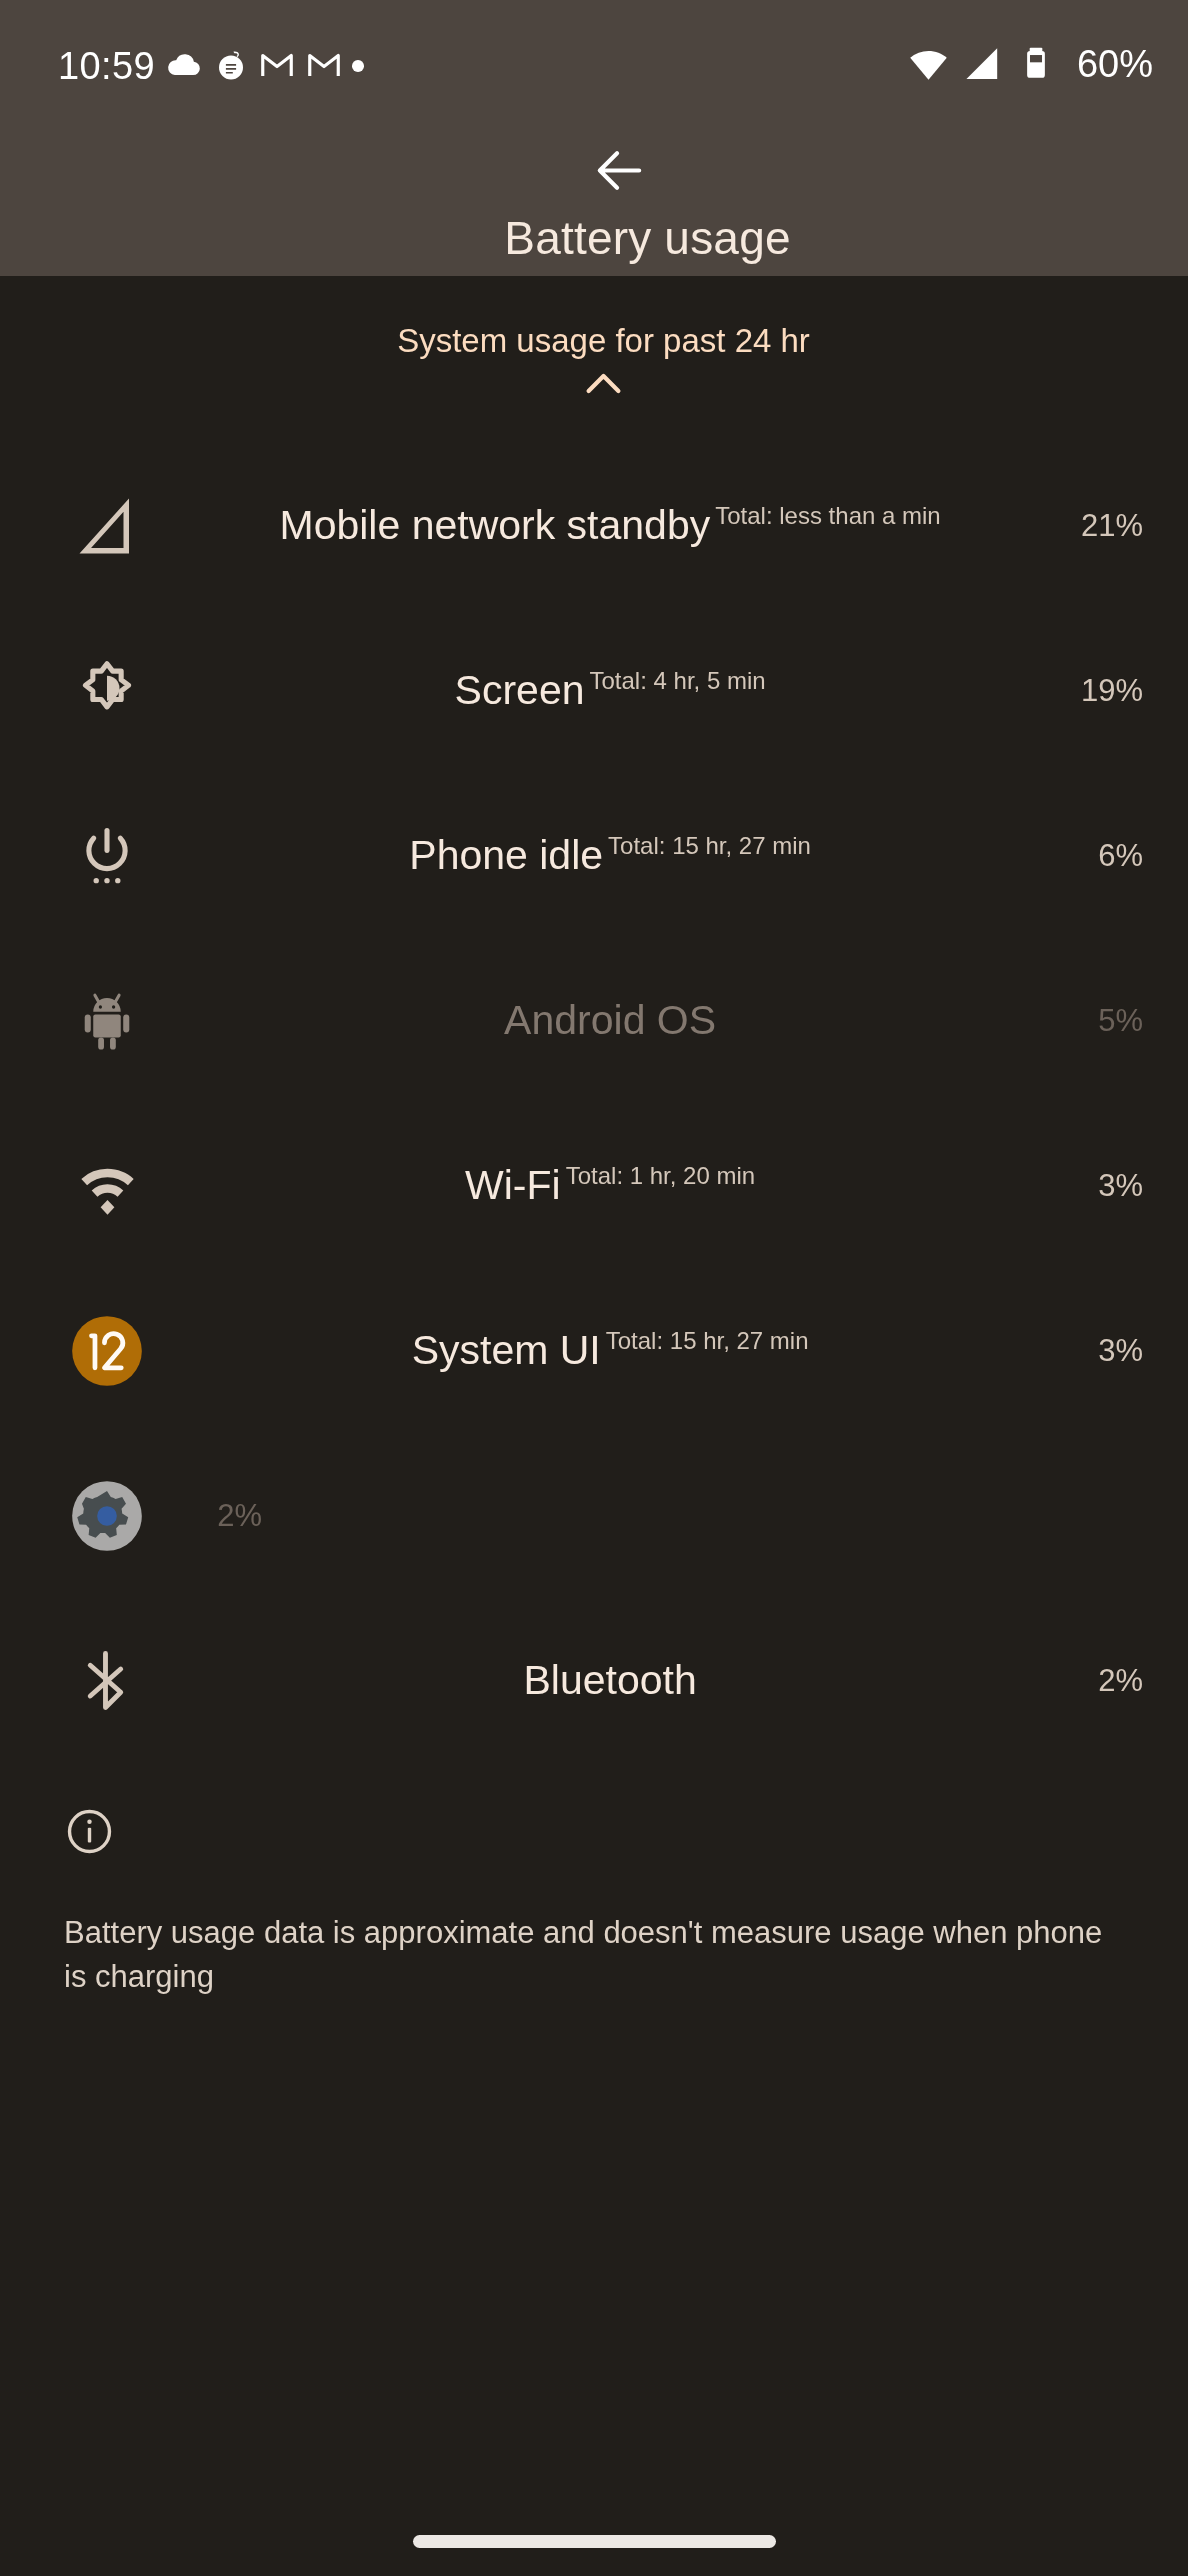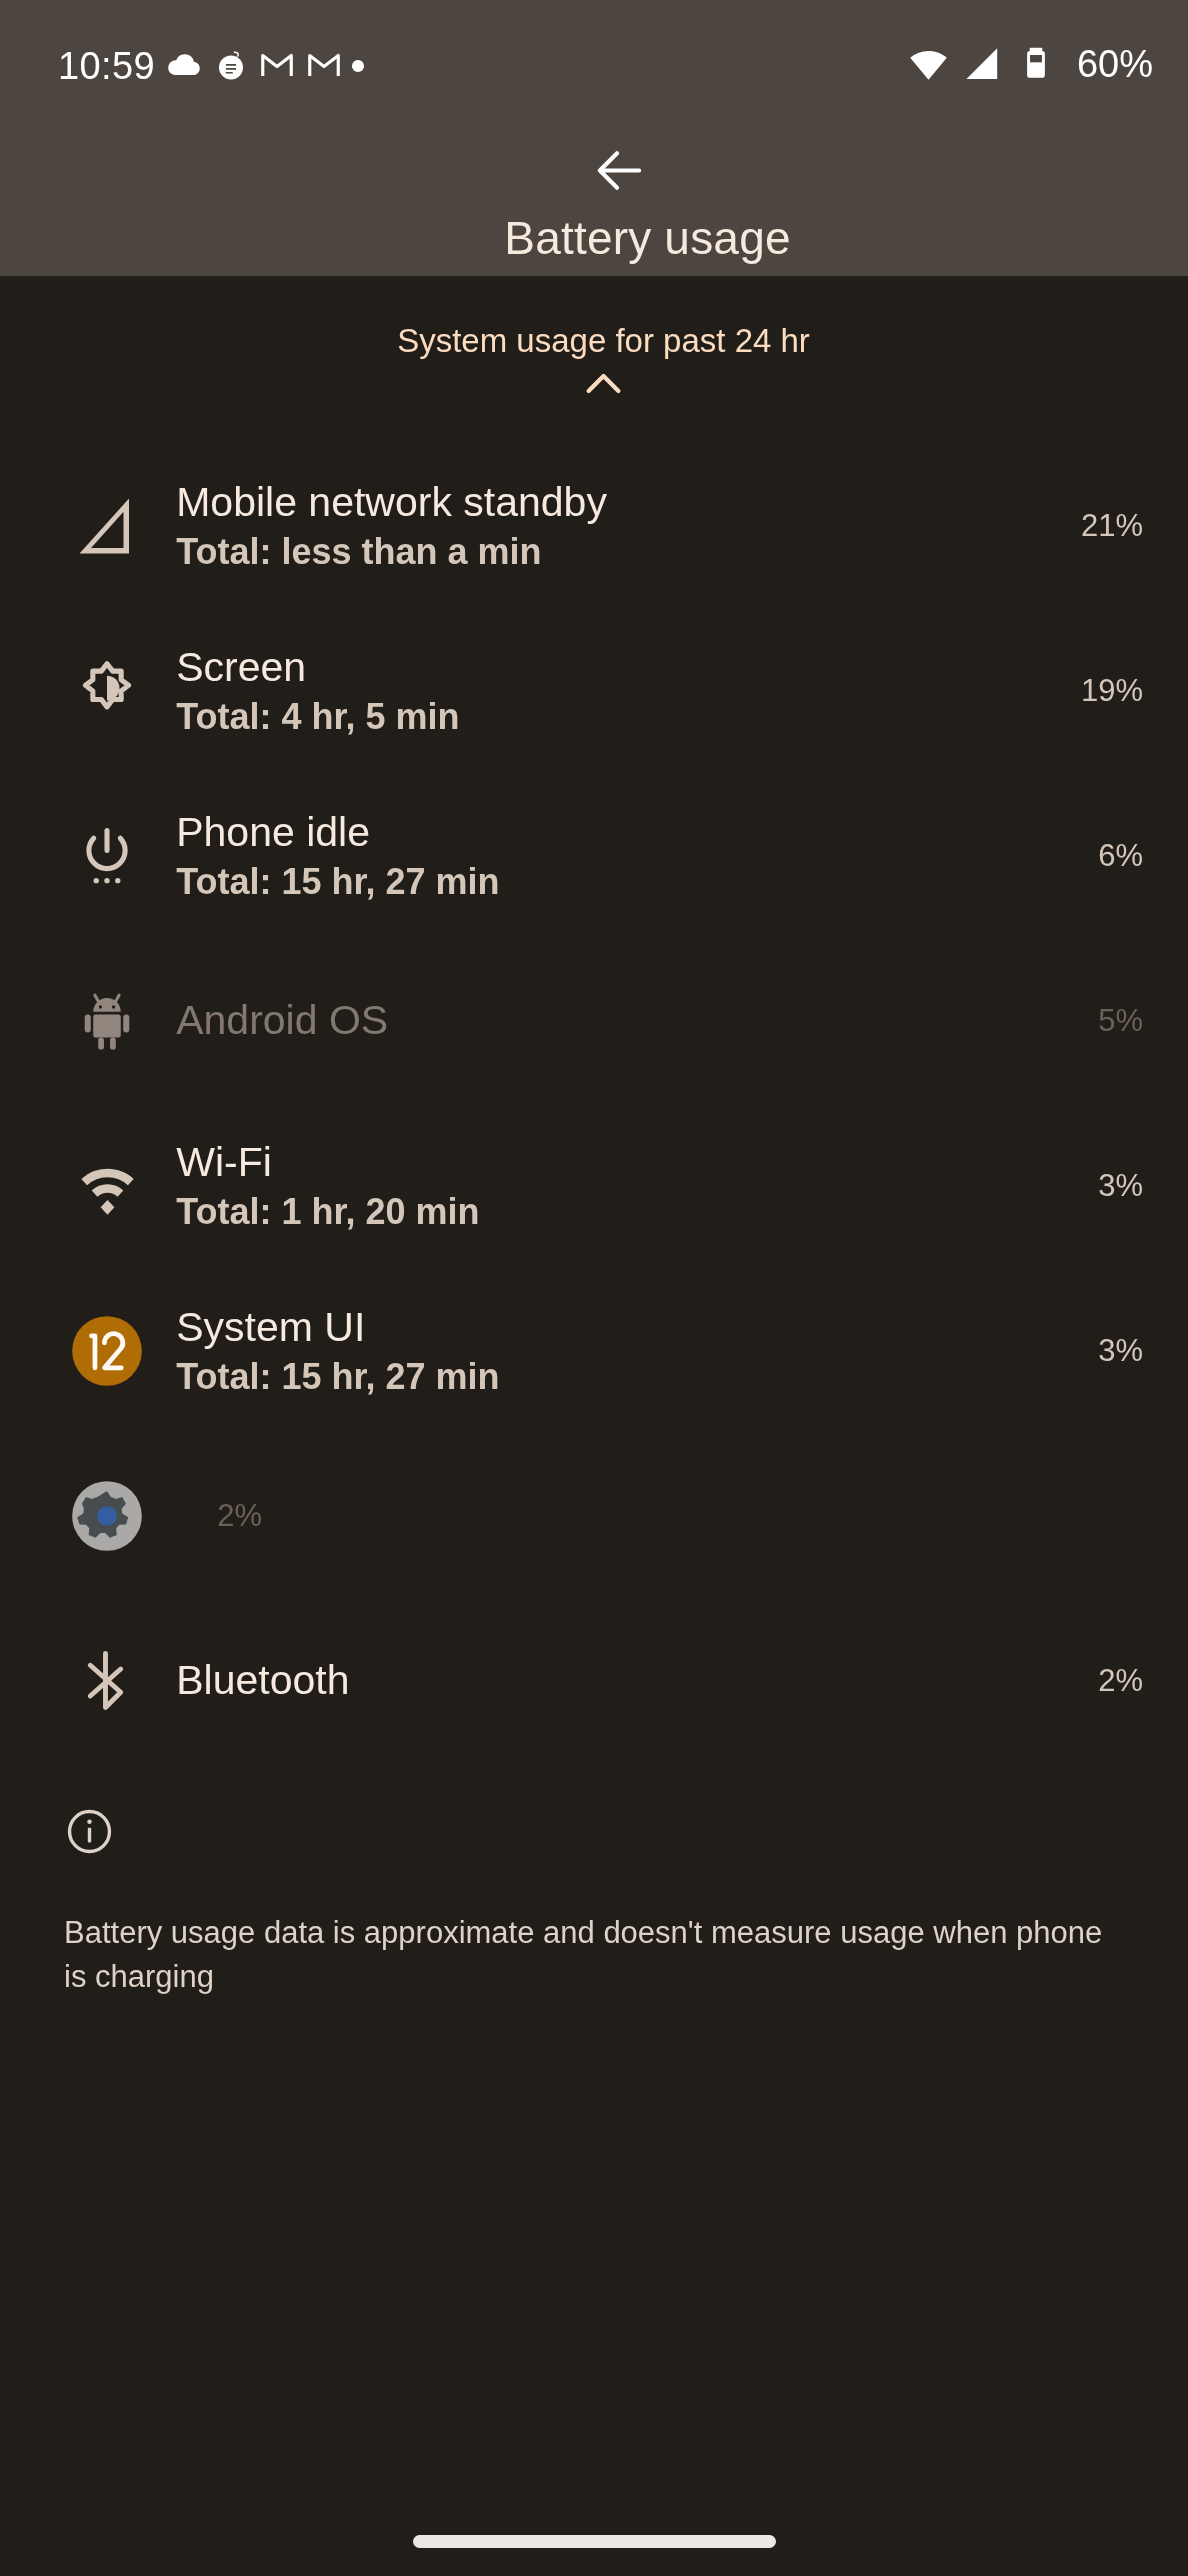"Mobile network standby" .row-text { flex-direction: column -> none }
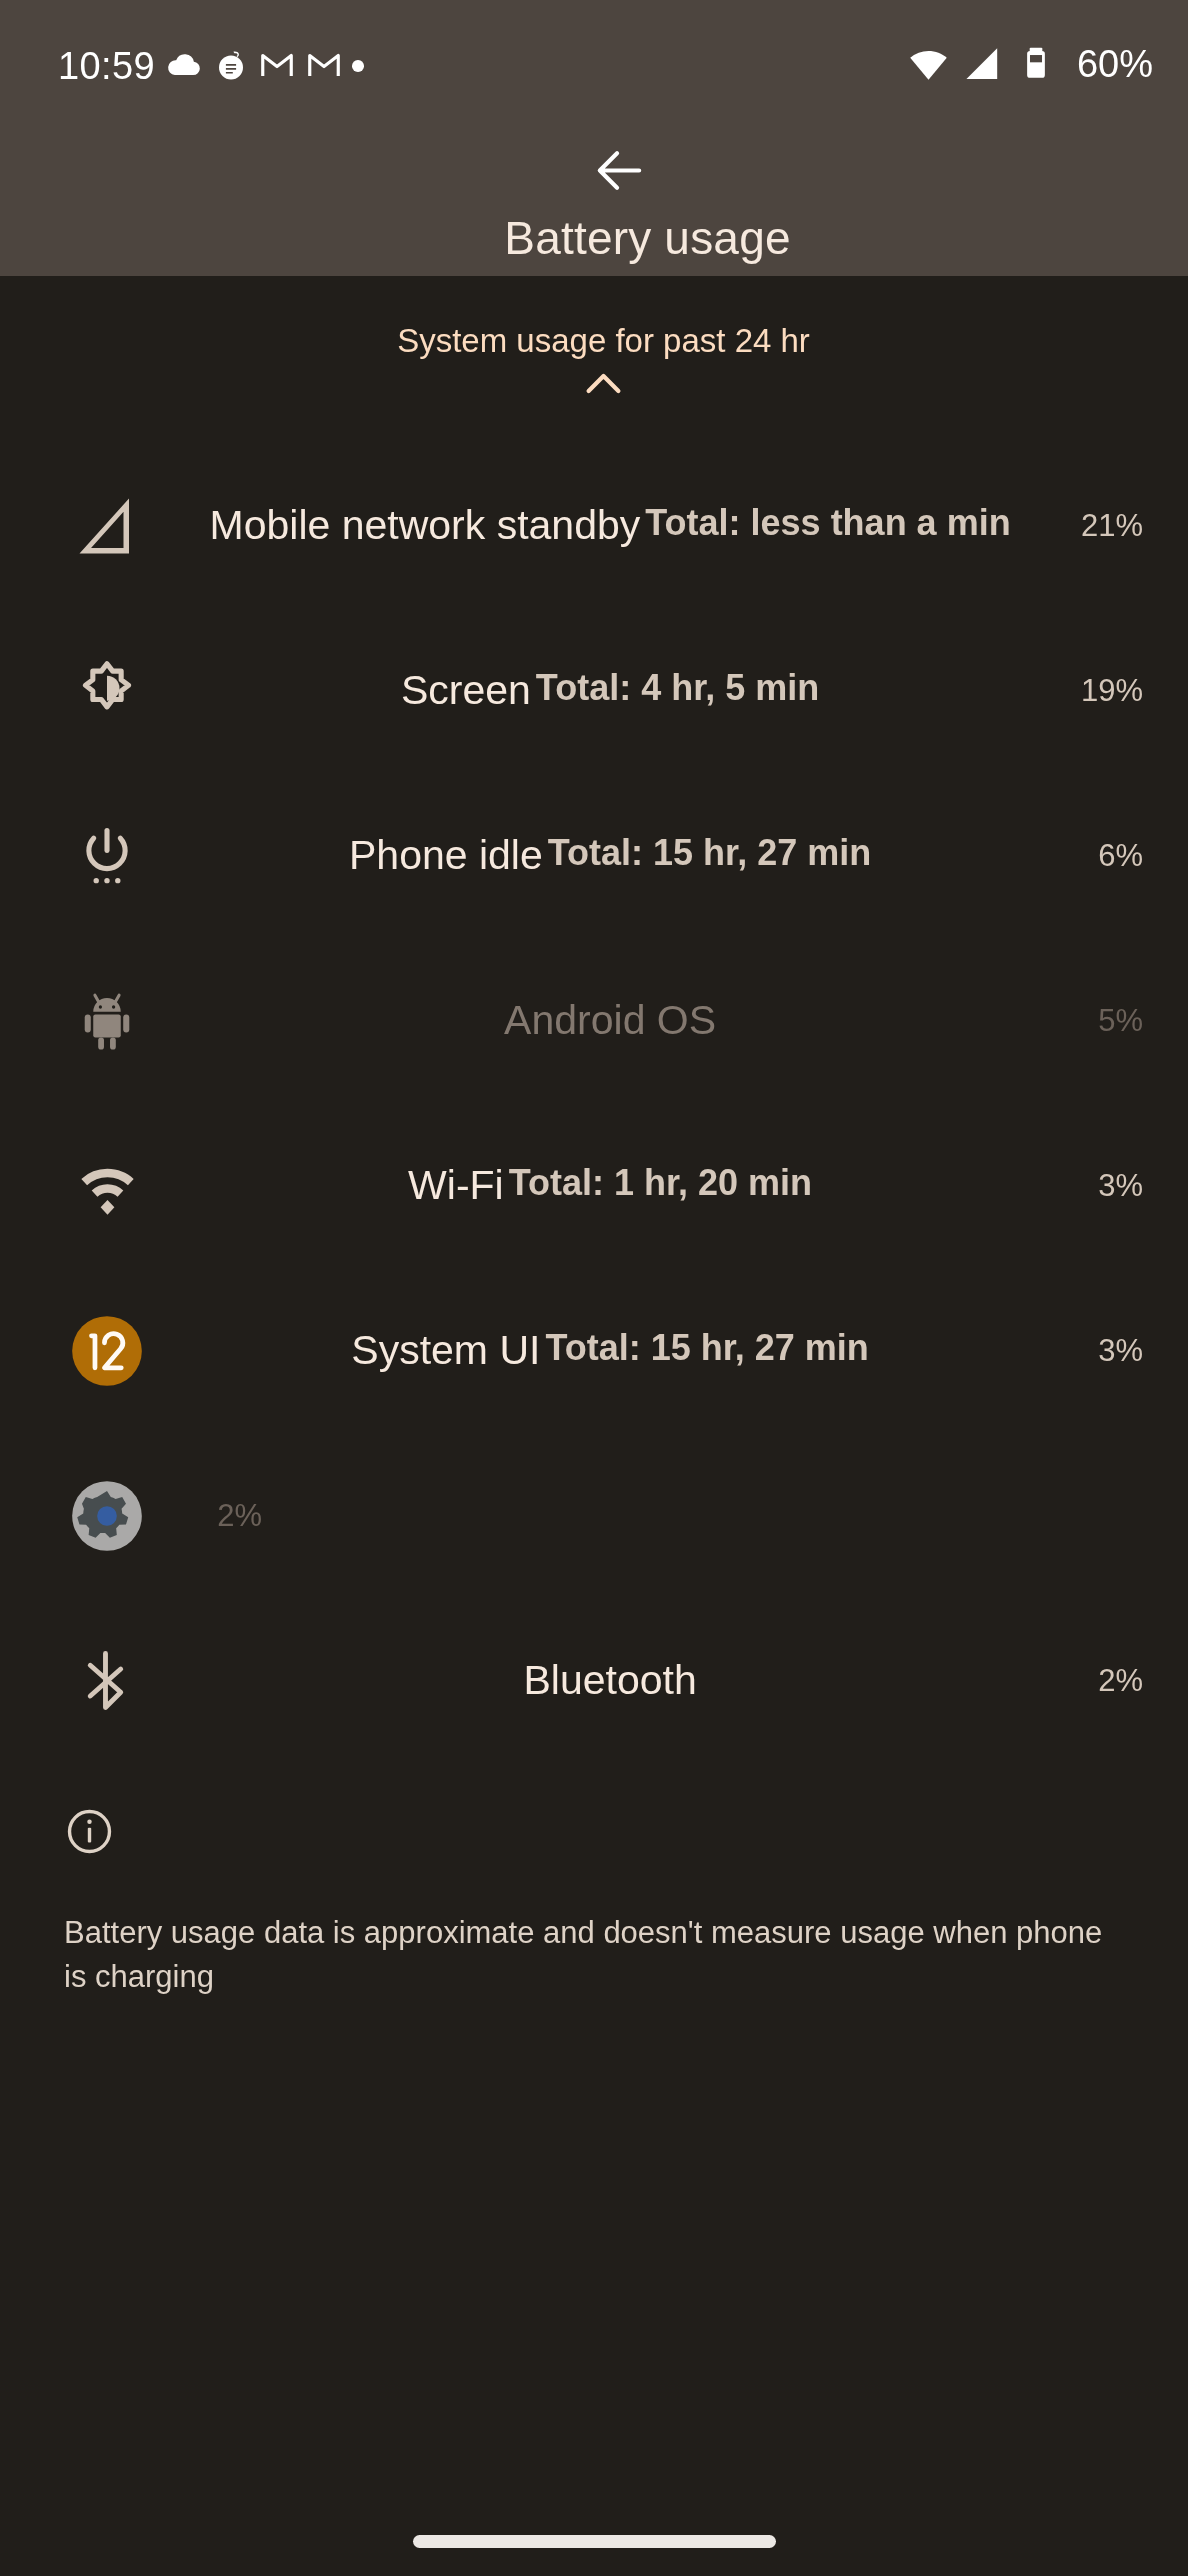"Total: less than a min" .row-sub { font-size: 36px -> 24px; font-weight: 700 -> 400 }
